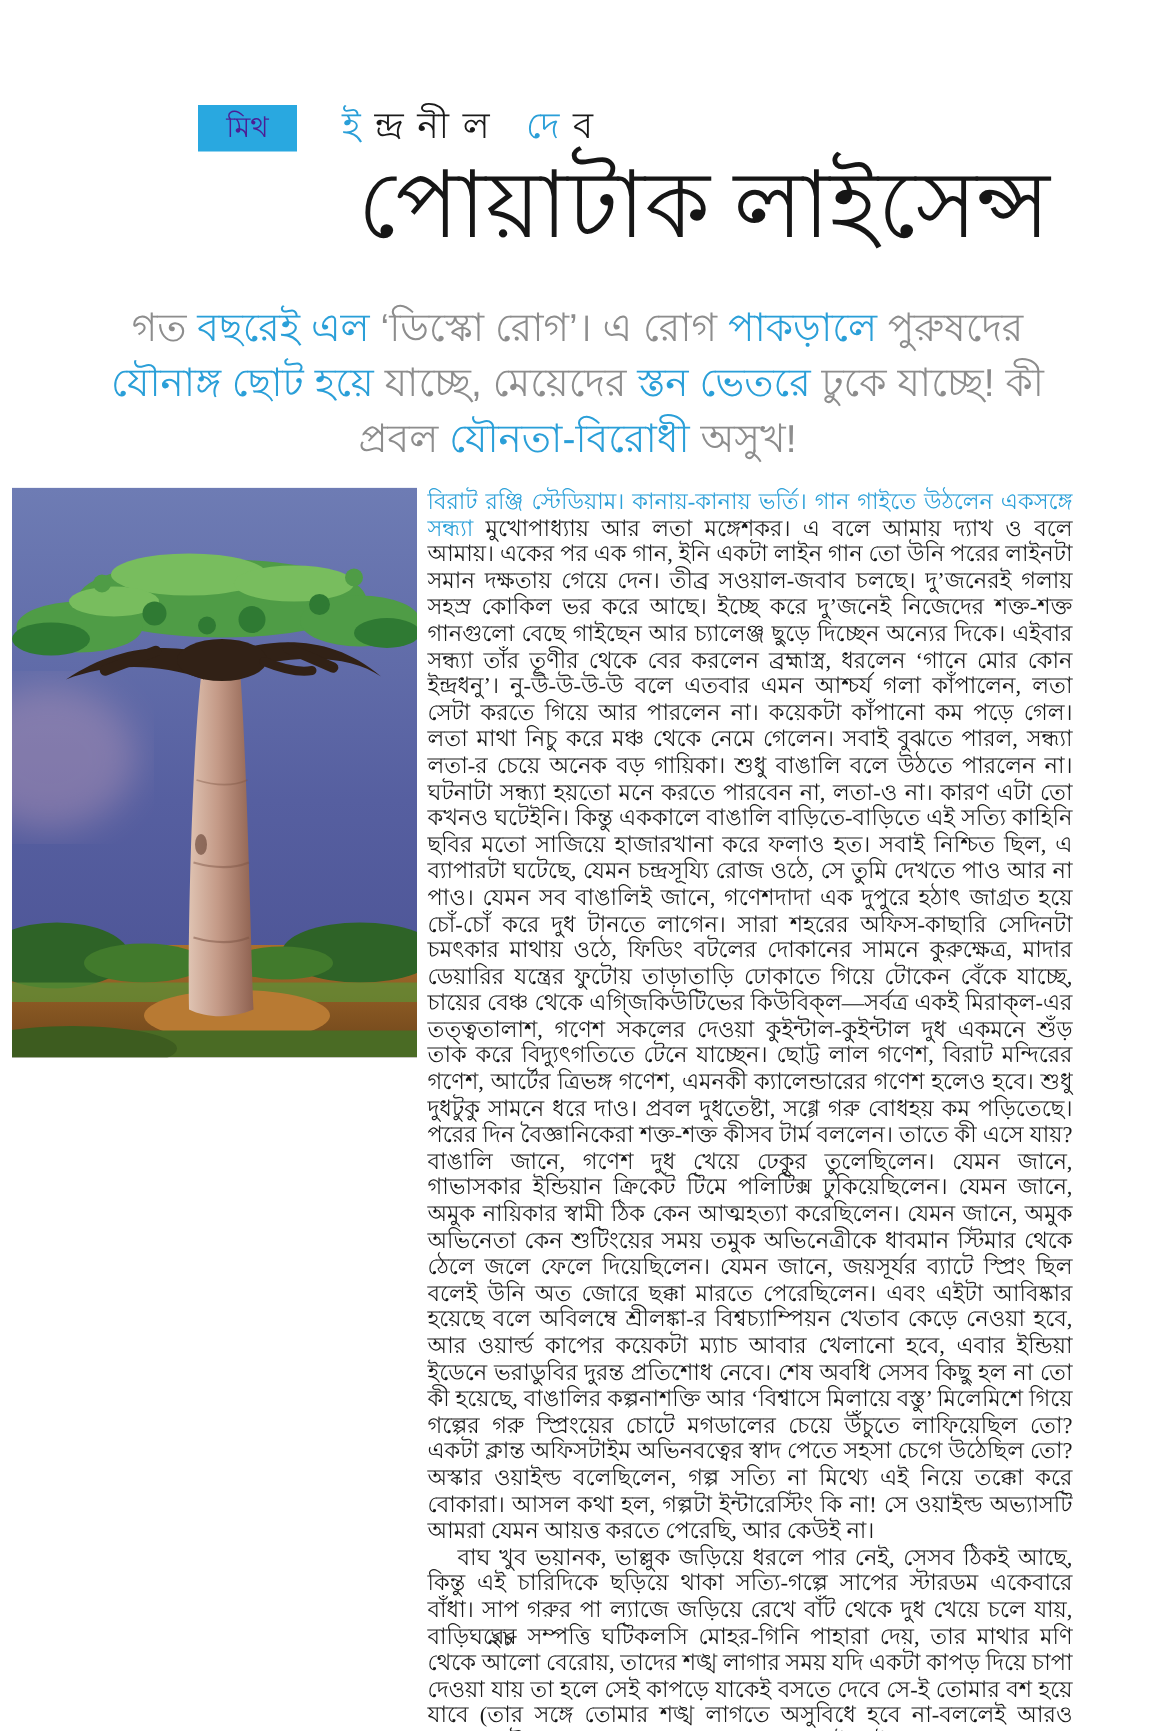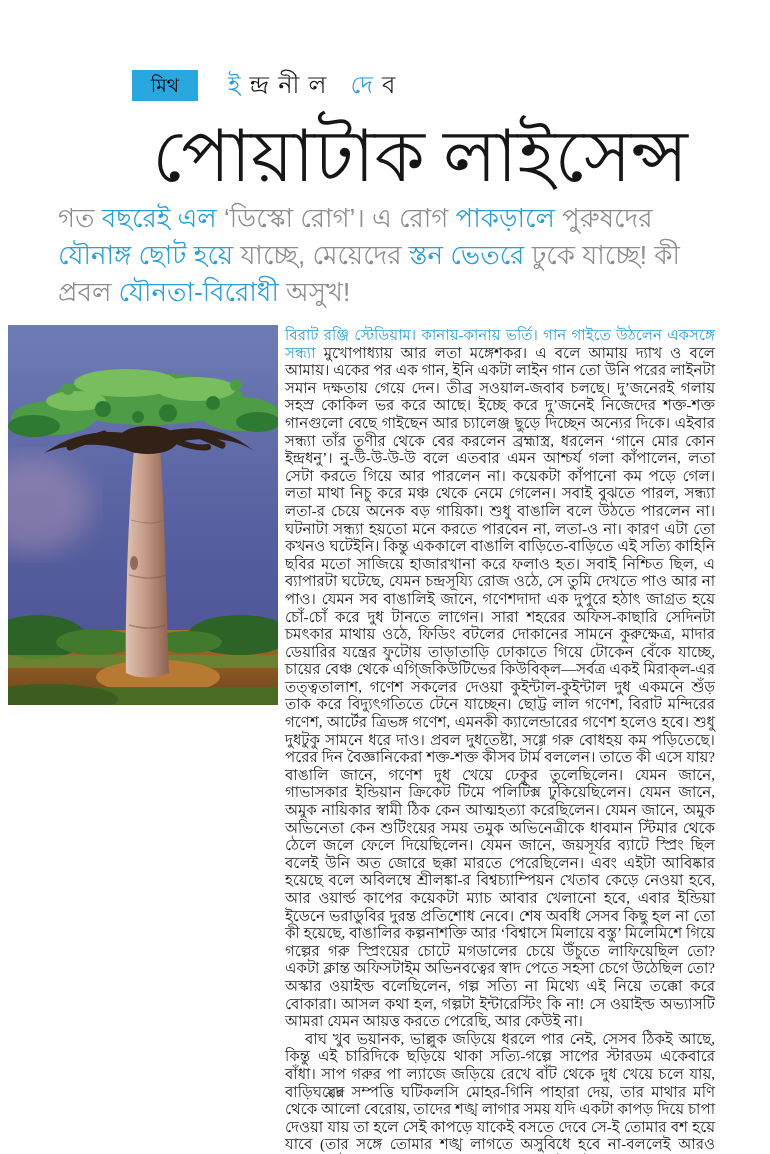"মিথ" .kicker-box span { color: #000000 -> #4c1d95 }
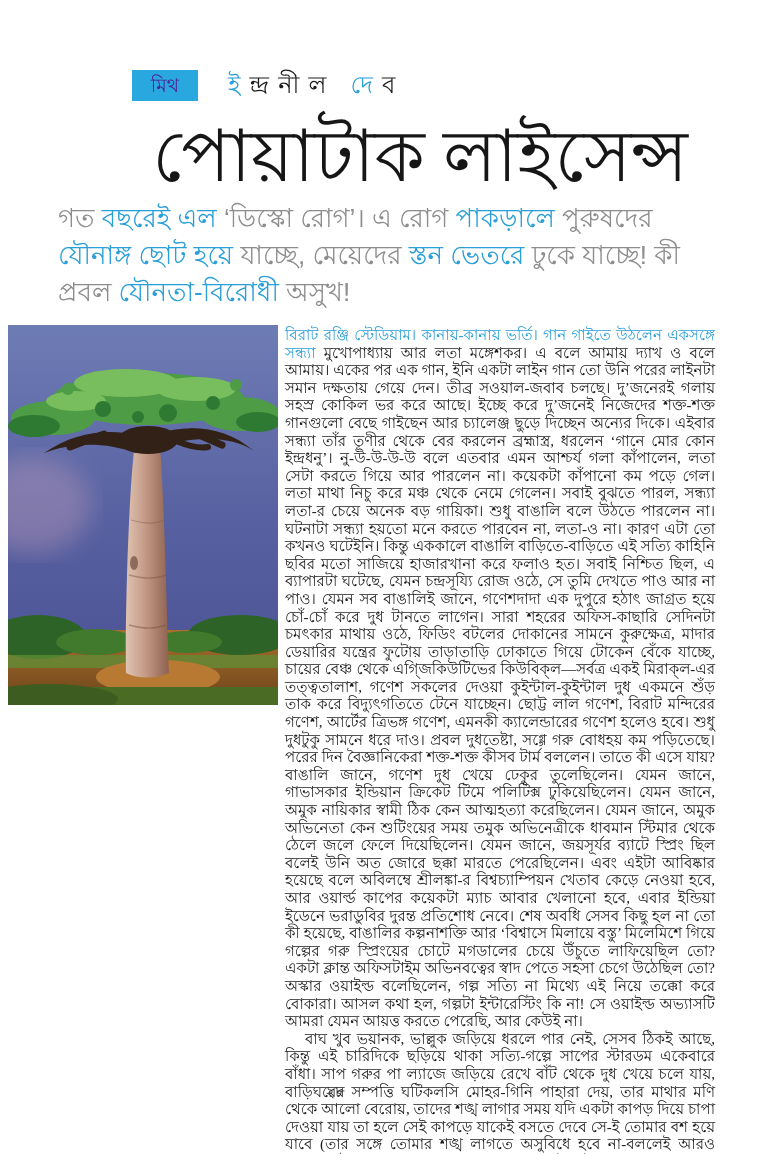"পোয়াটাক লাইসেন্স" .title { font-size: 72px -> 62px; margin: 12px -> 0 }
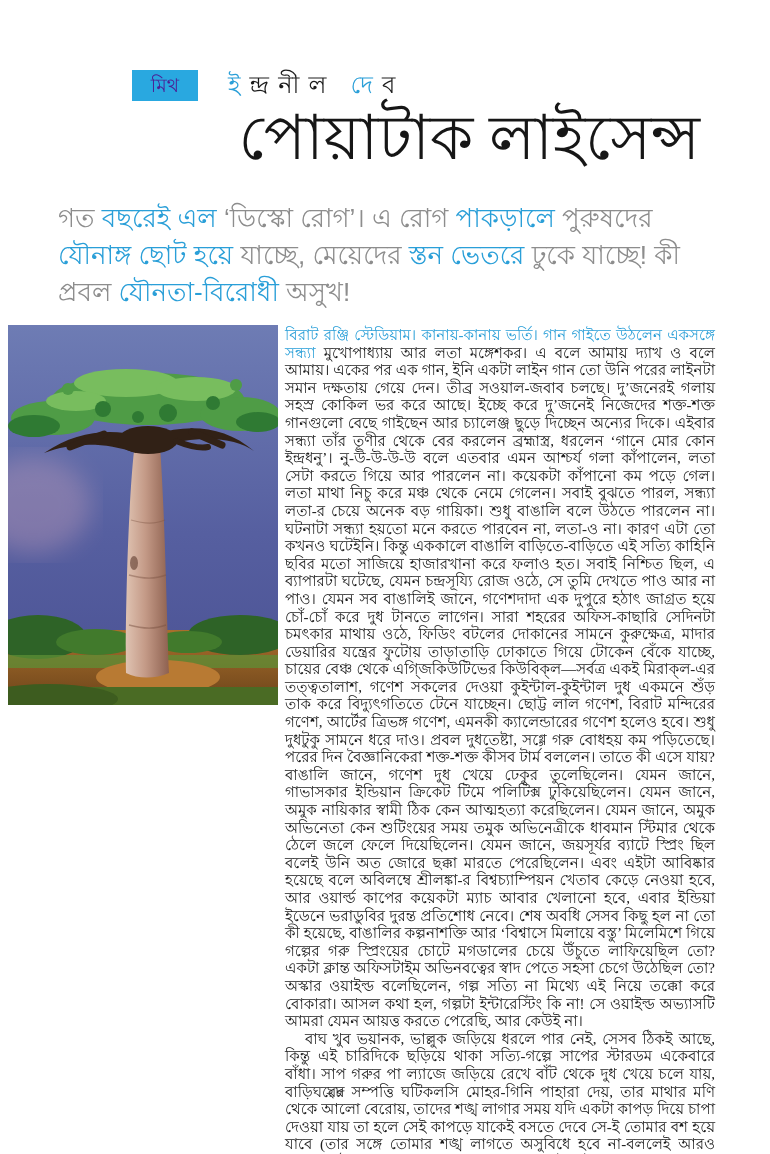"গত বছরেই এল ‘ডিস্কো রোগ’।" .standfirst { text-align: left -> center }
